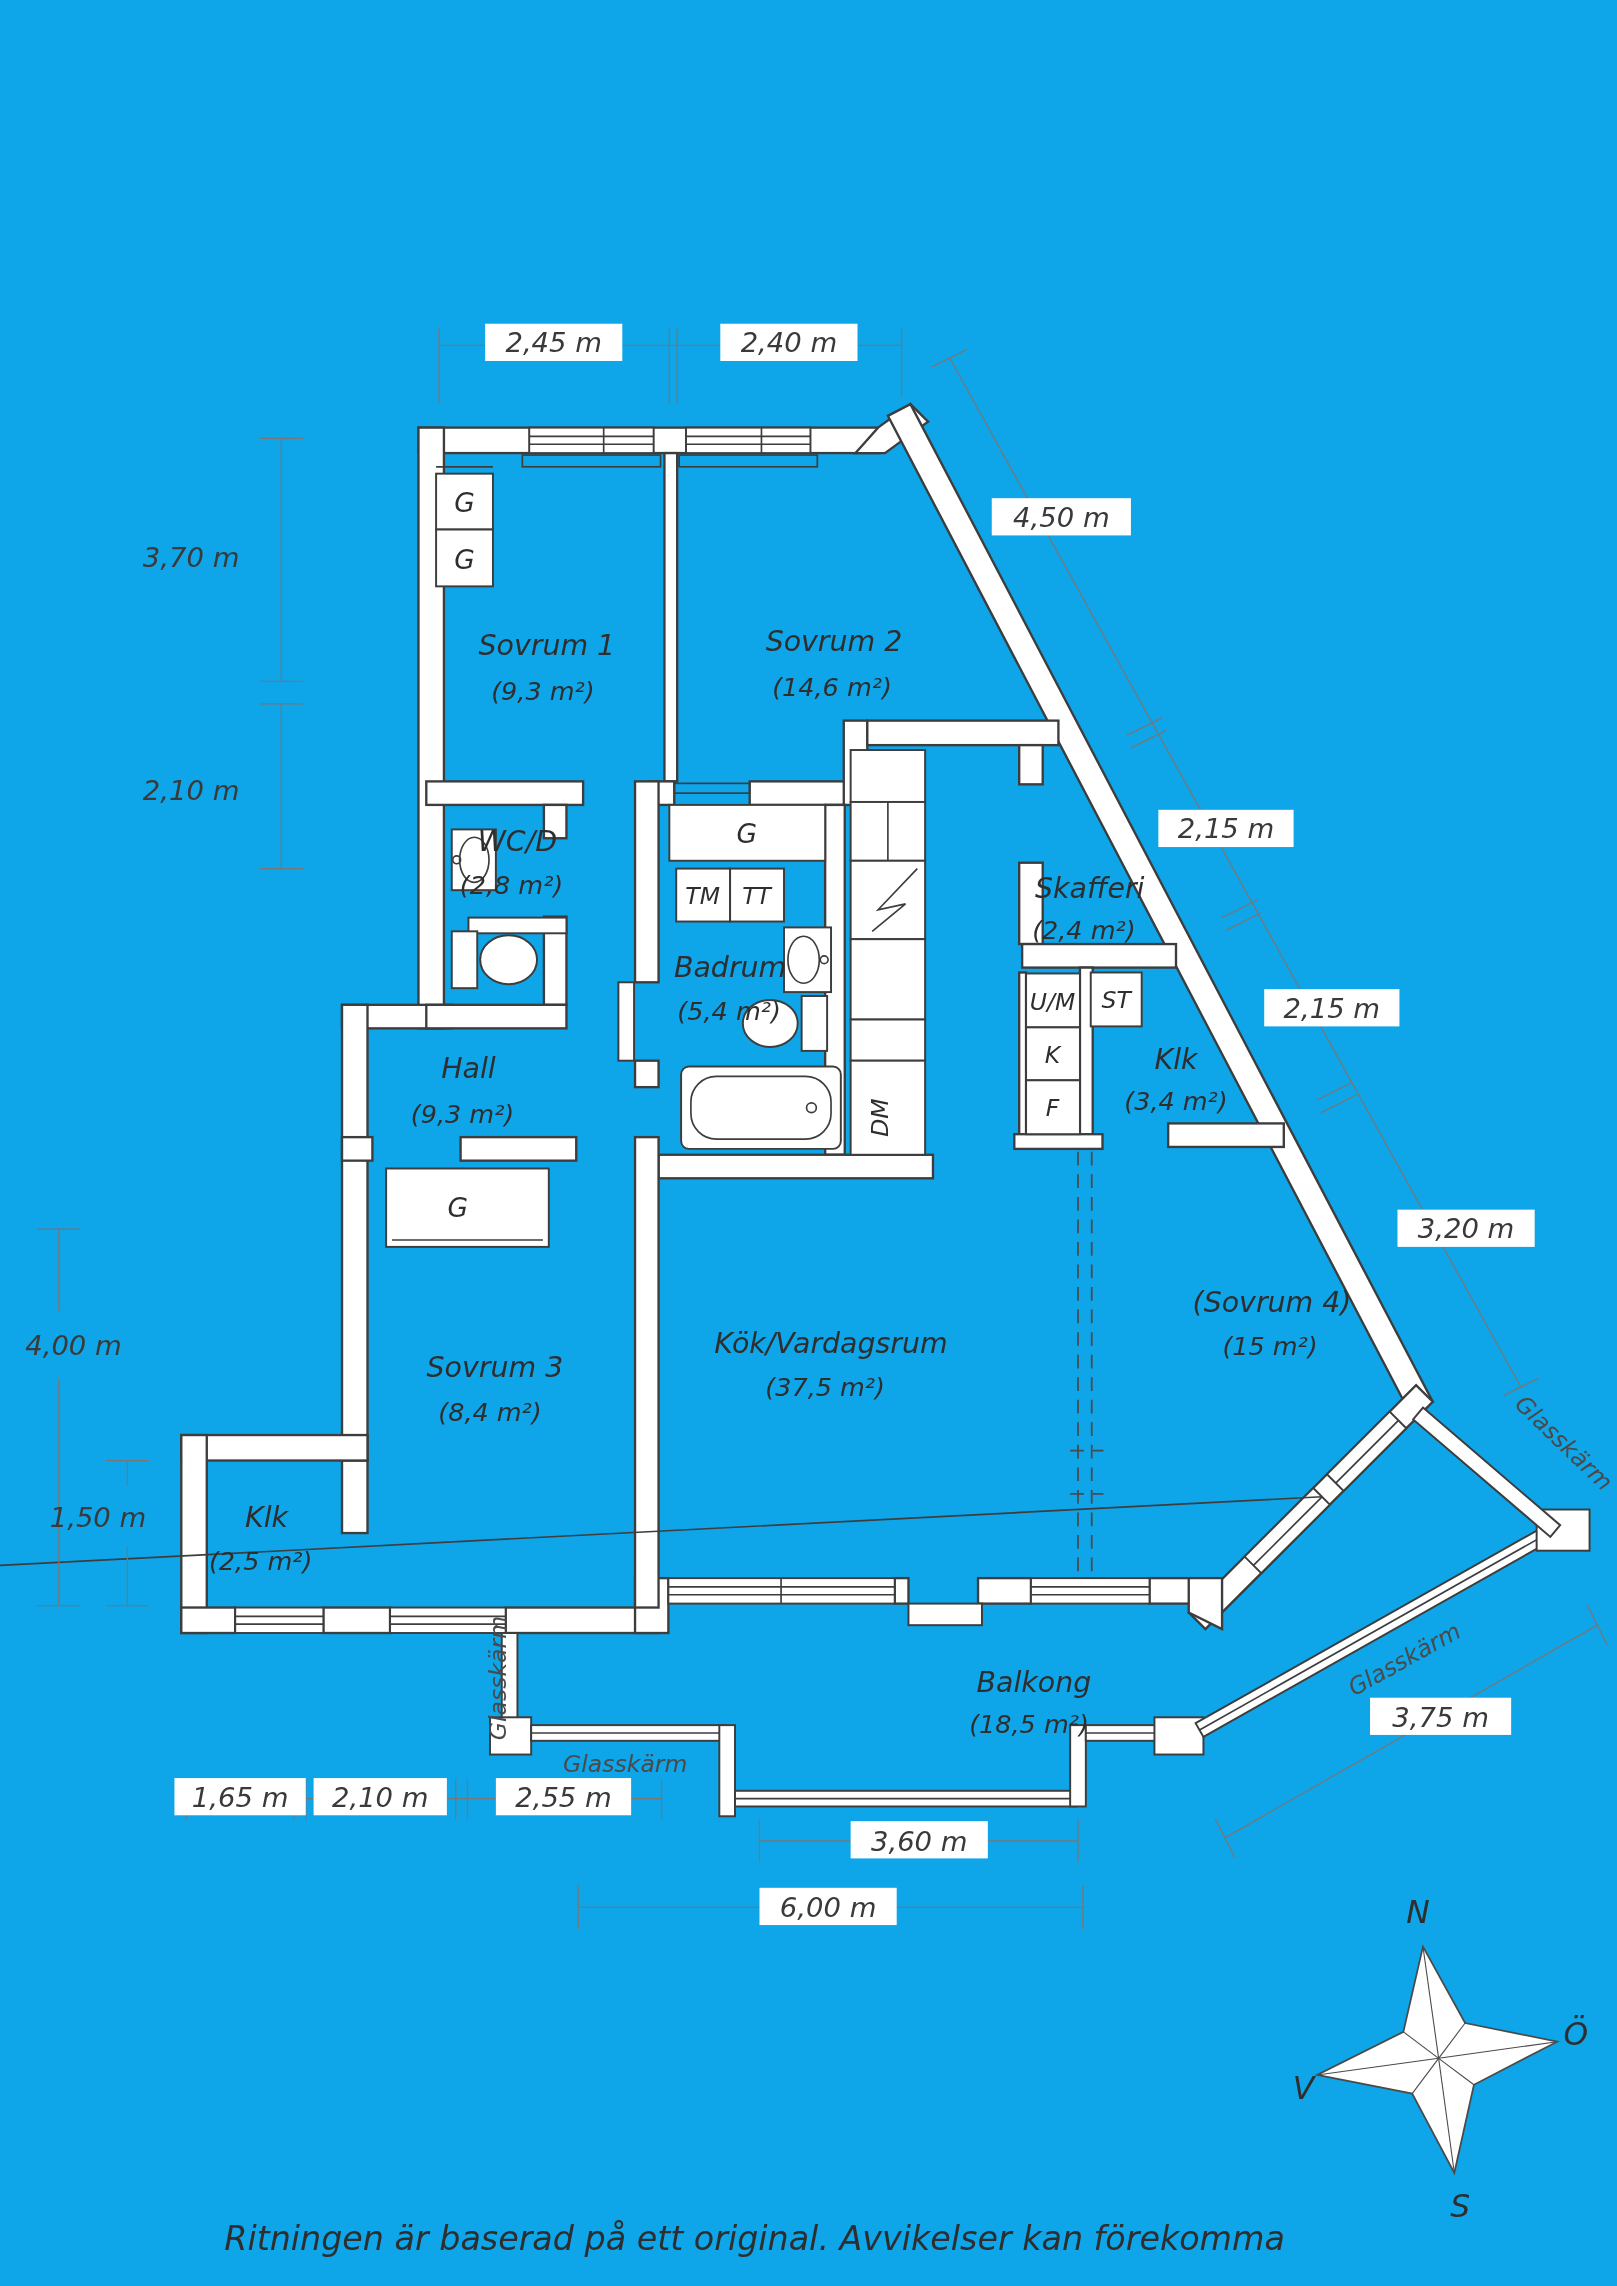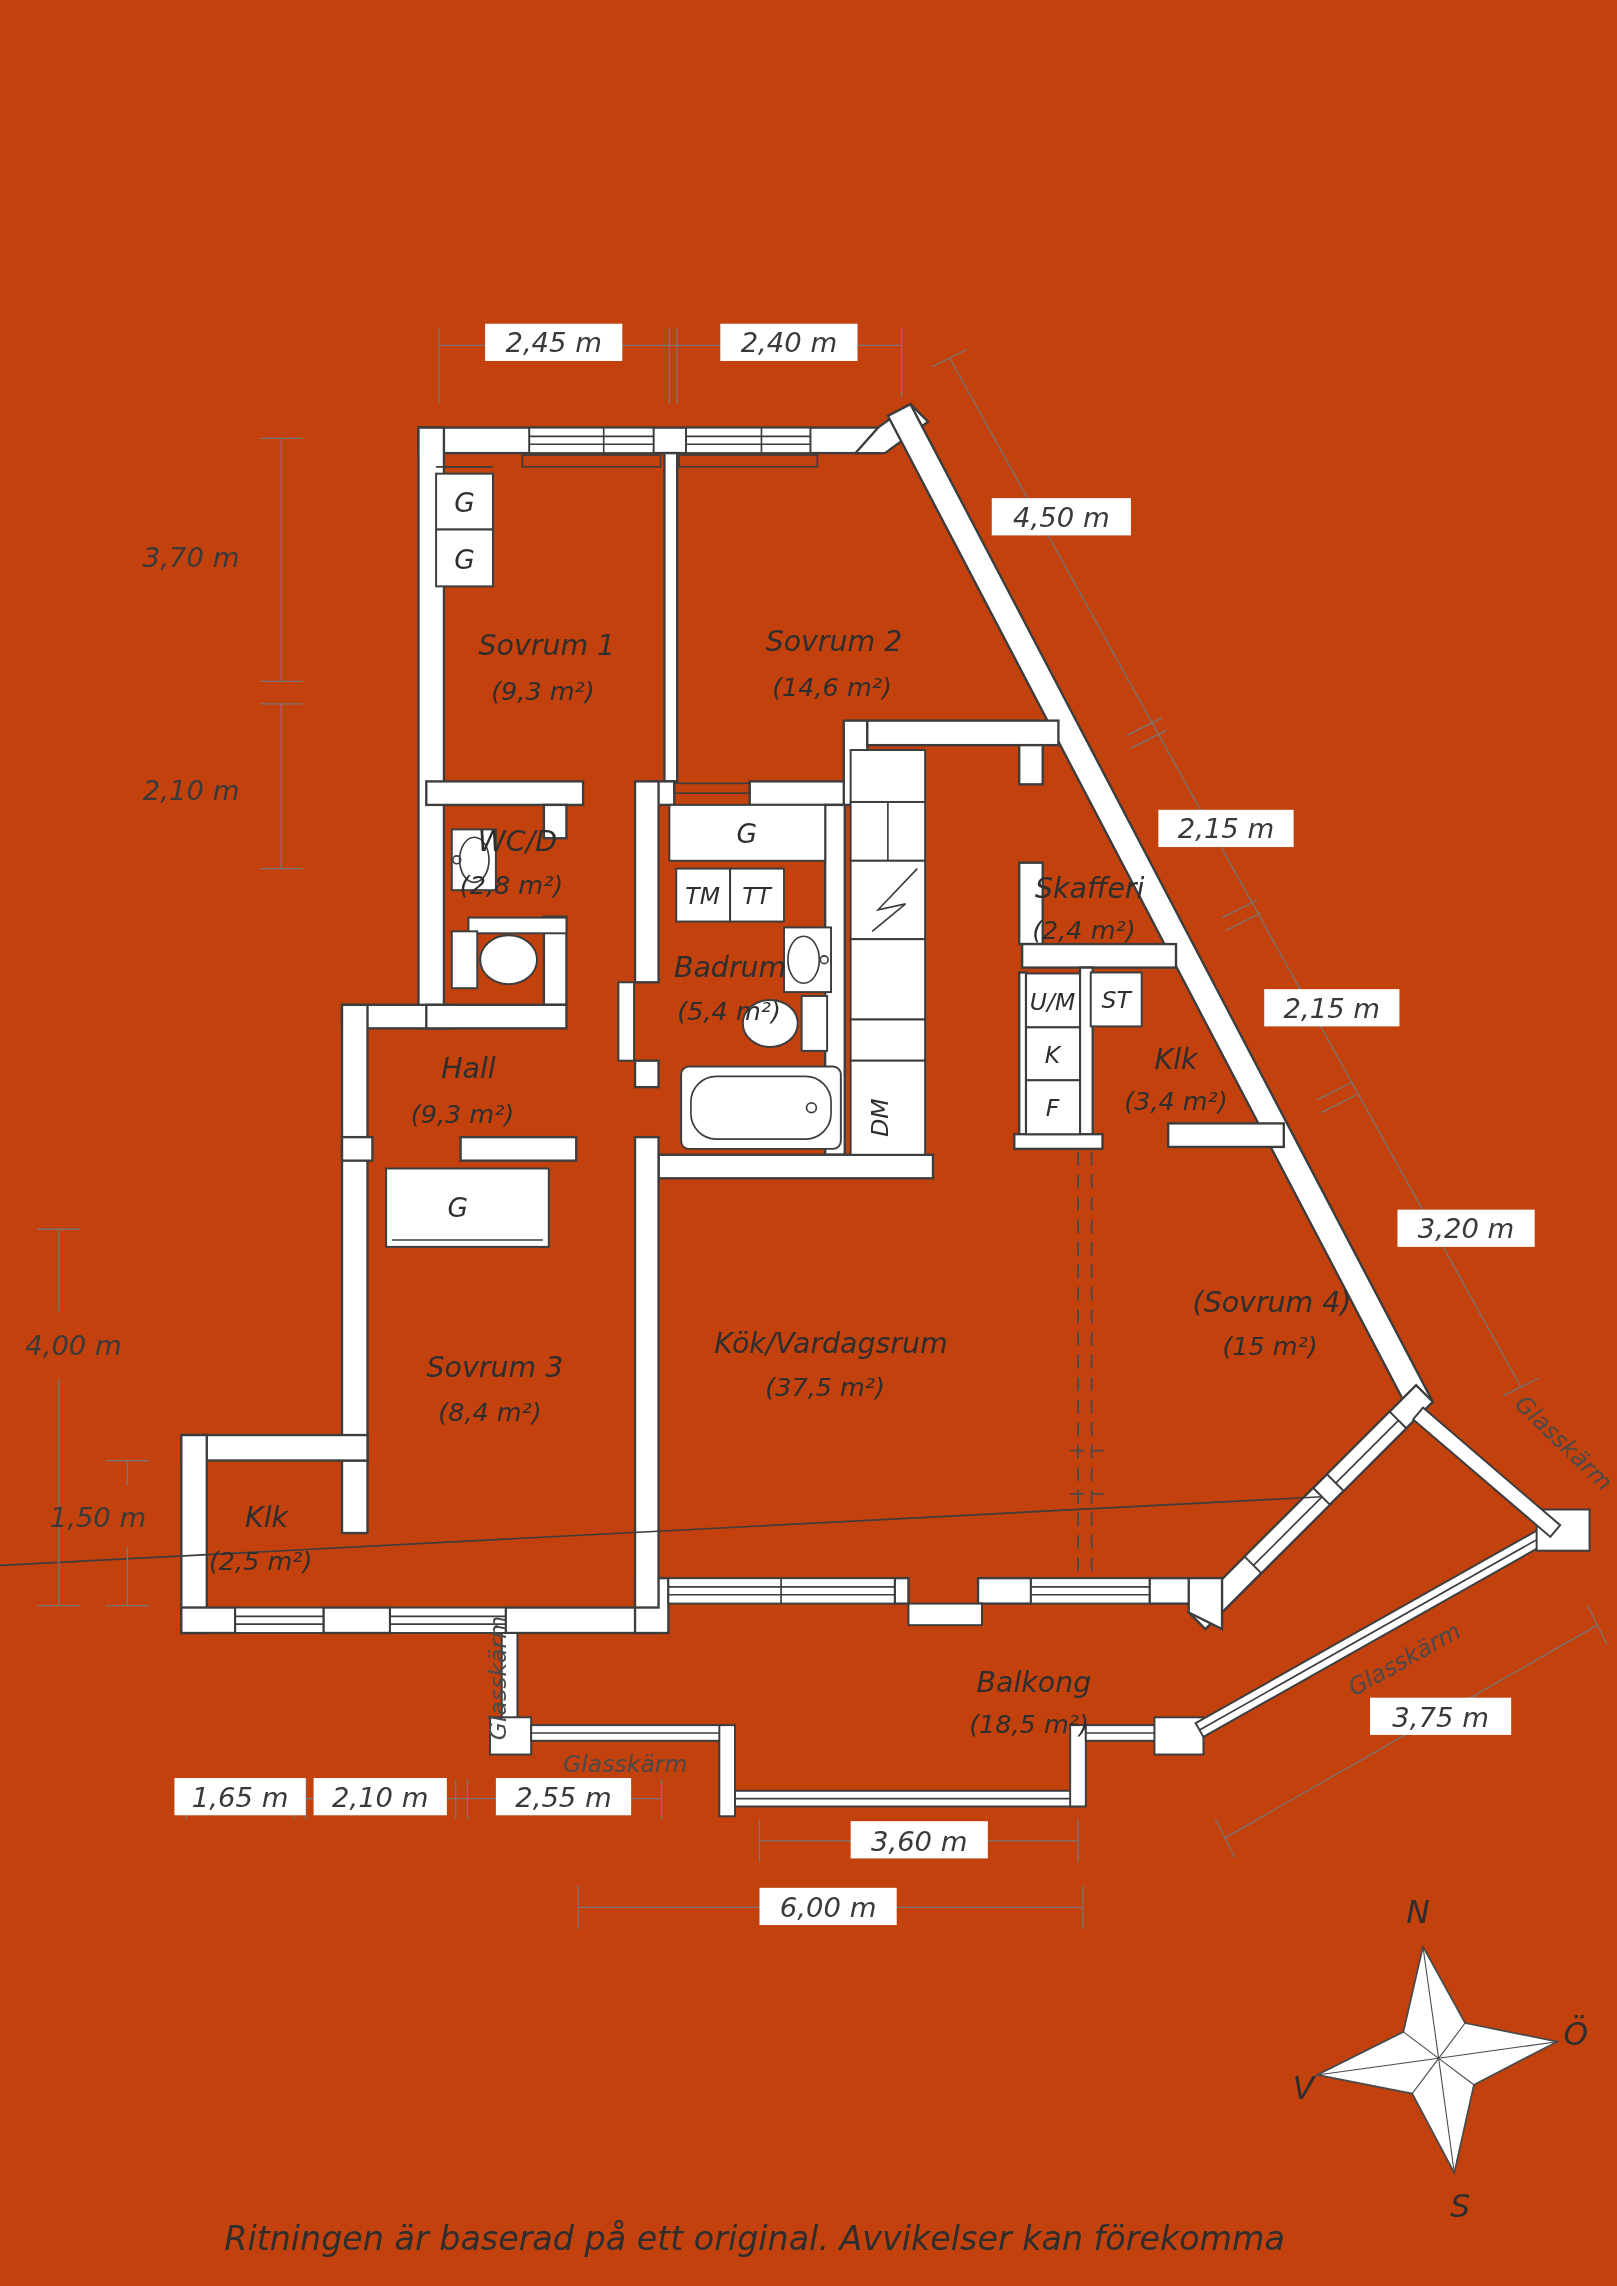"2,45 m" .canvas { background: #c2410c -> #0ea5e9 }
